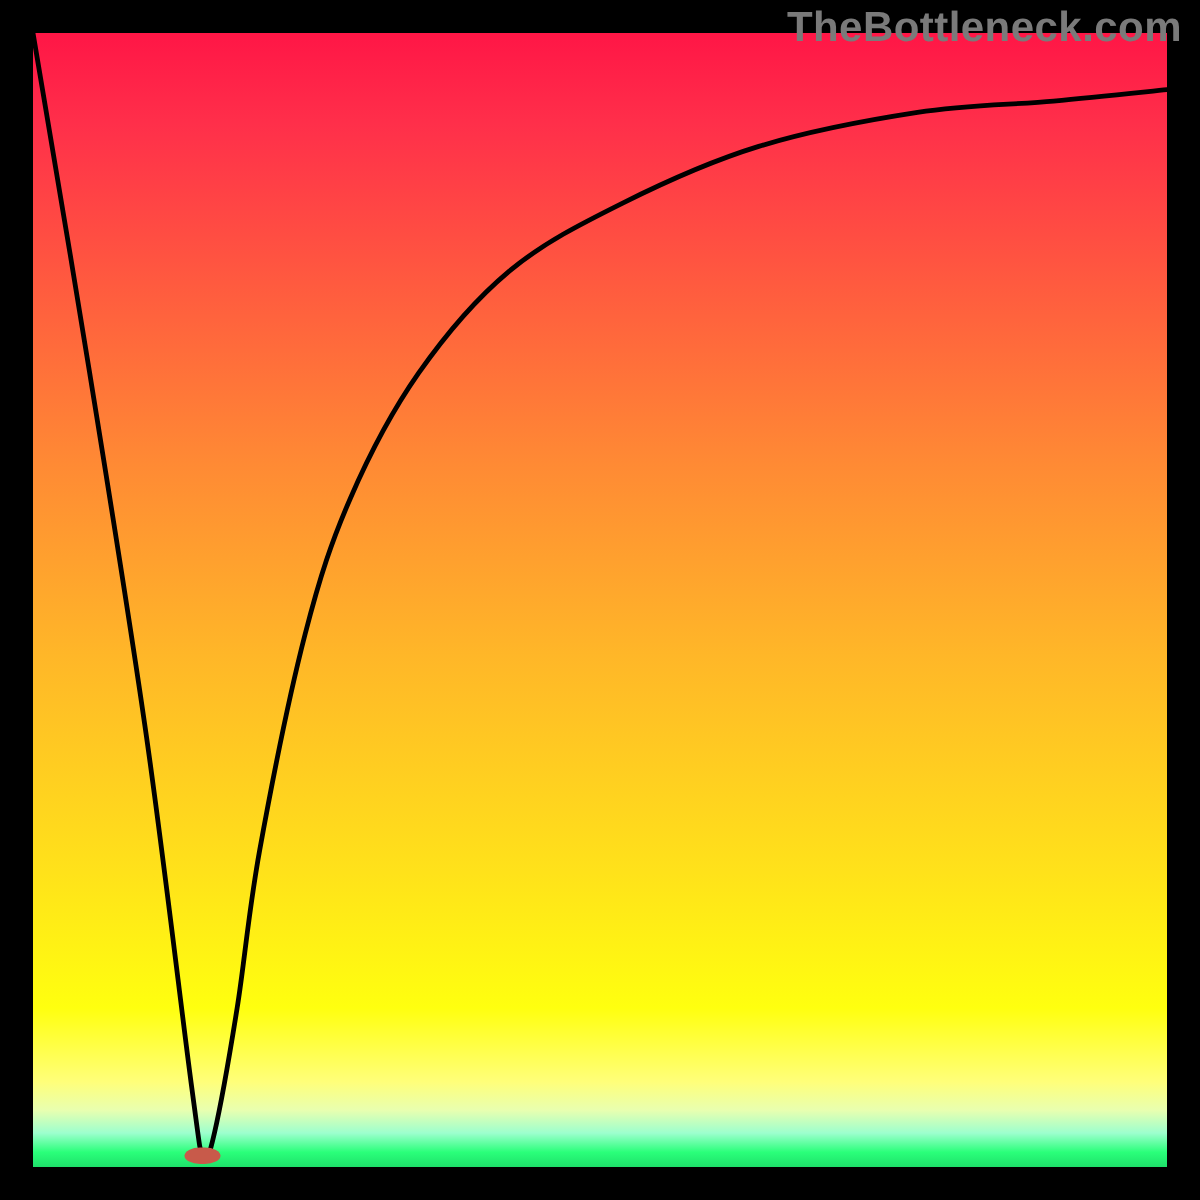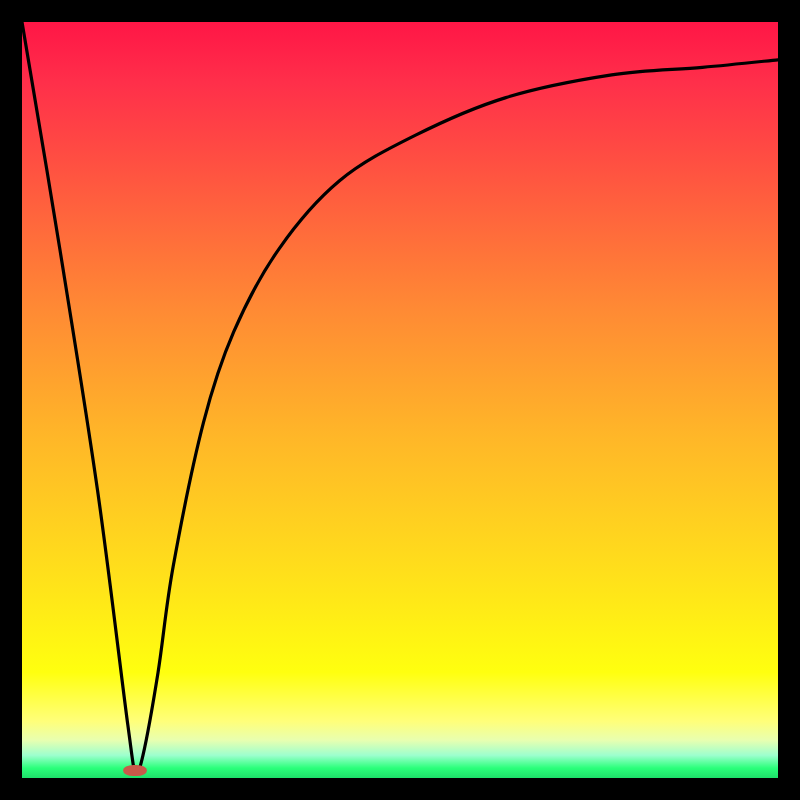"TheBottleneck.com" div.watermark { html: none -> <div>TheBottleneck.com</div> }
